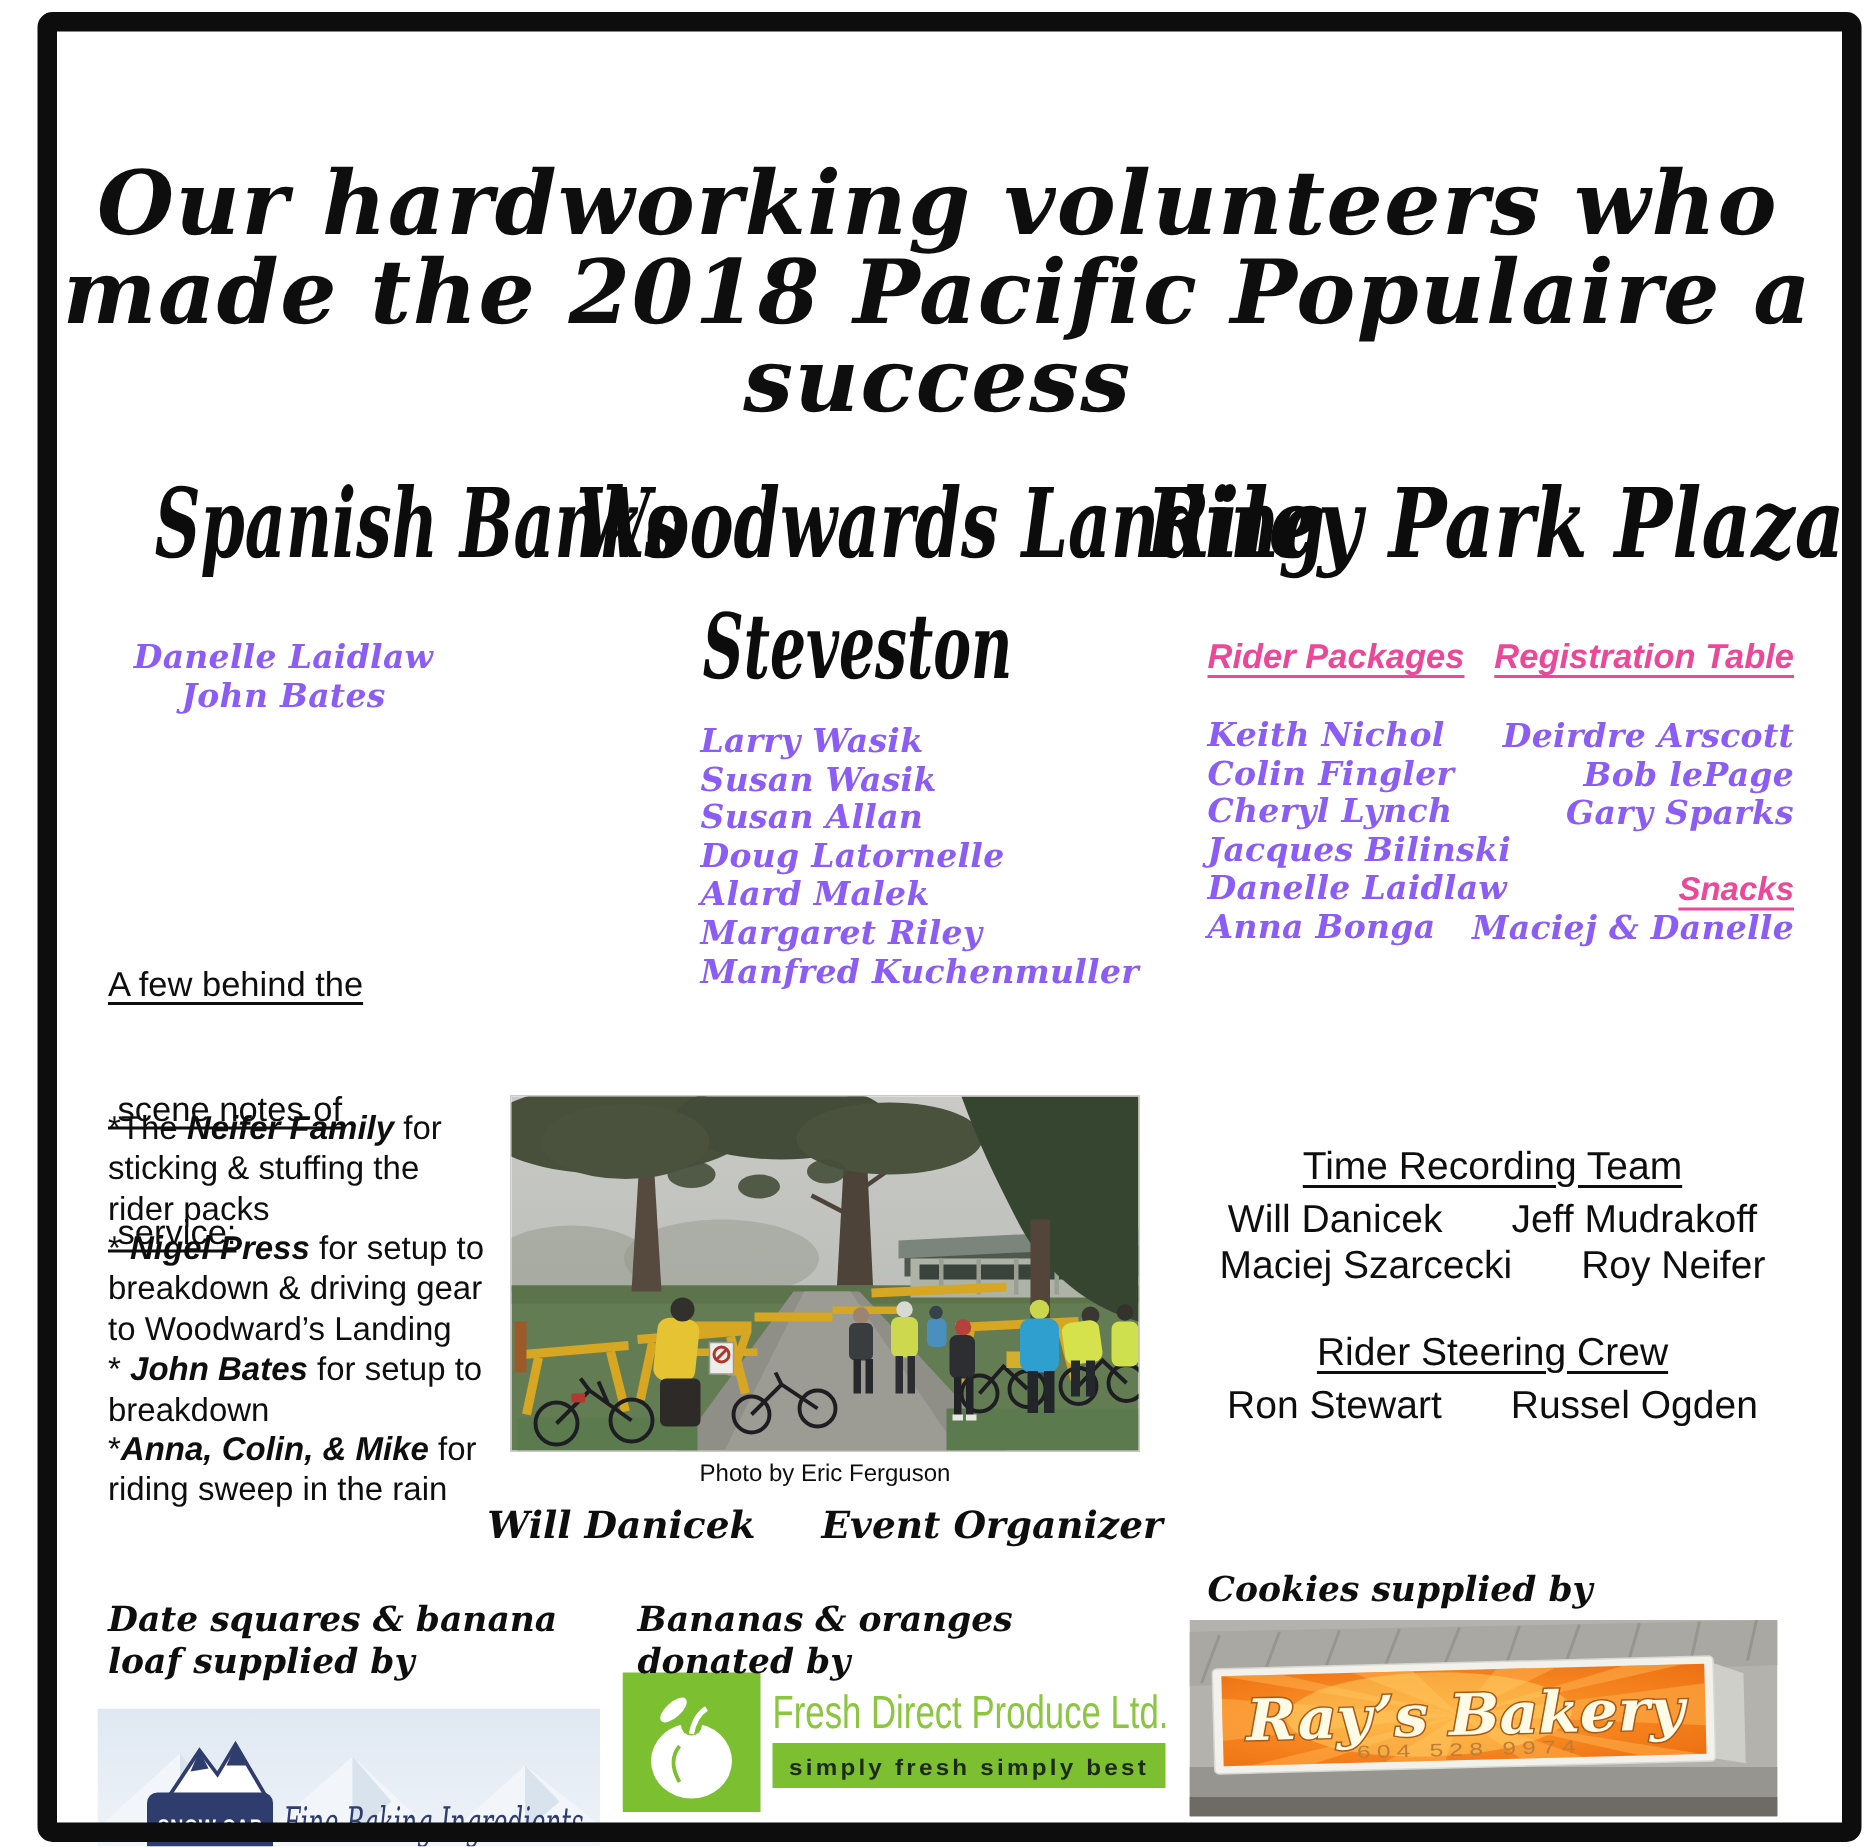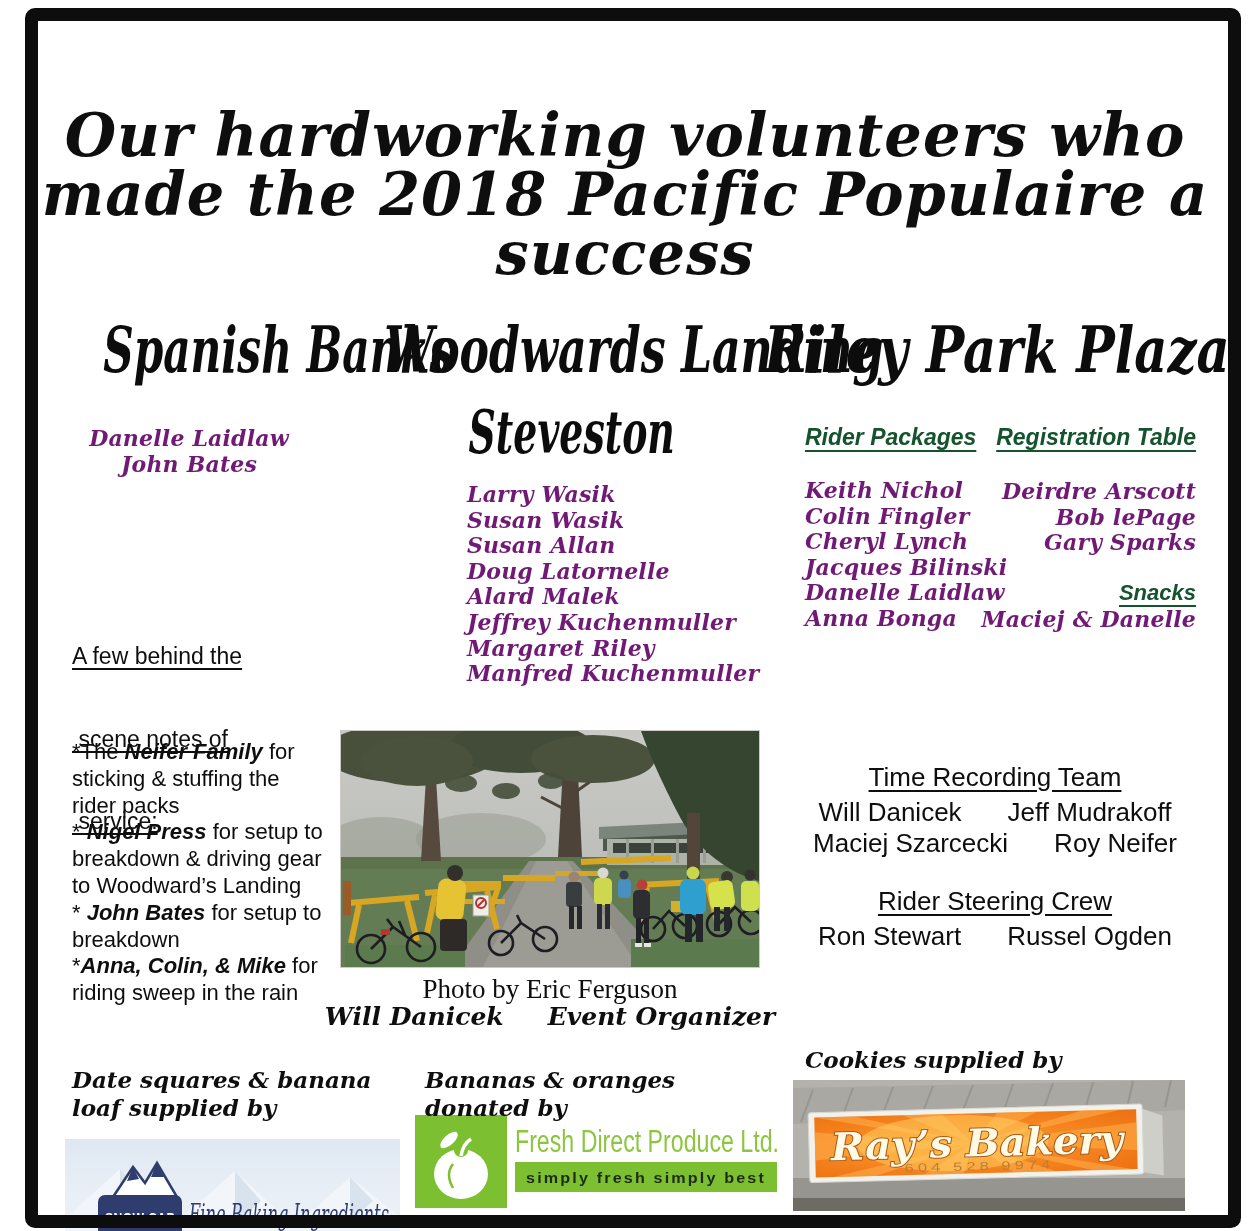"Danelle Laidlaw" .names-serif div { color: #701a75 -> #8b5cf6 }
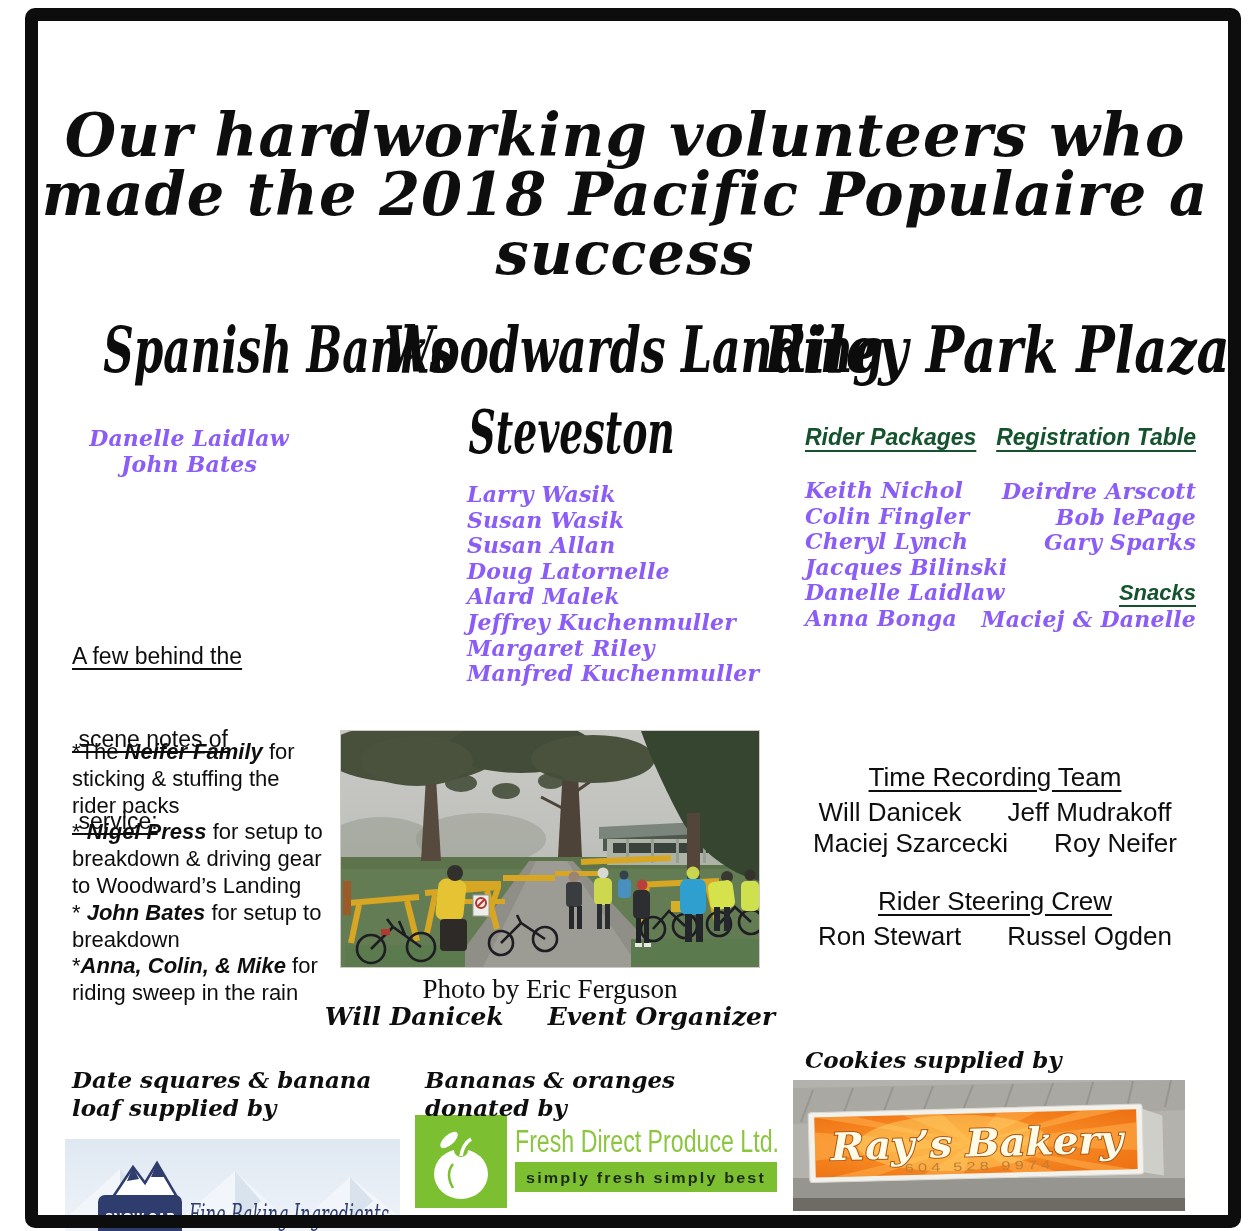"Rider Packages" .sub-ul { color: #14532d -> #ec4899 }
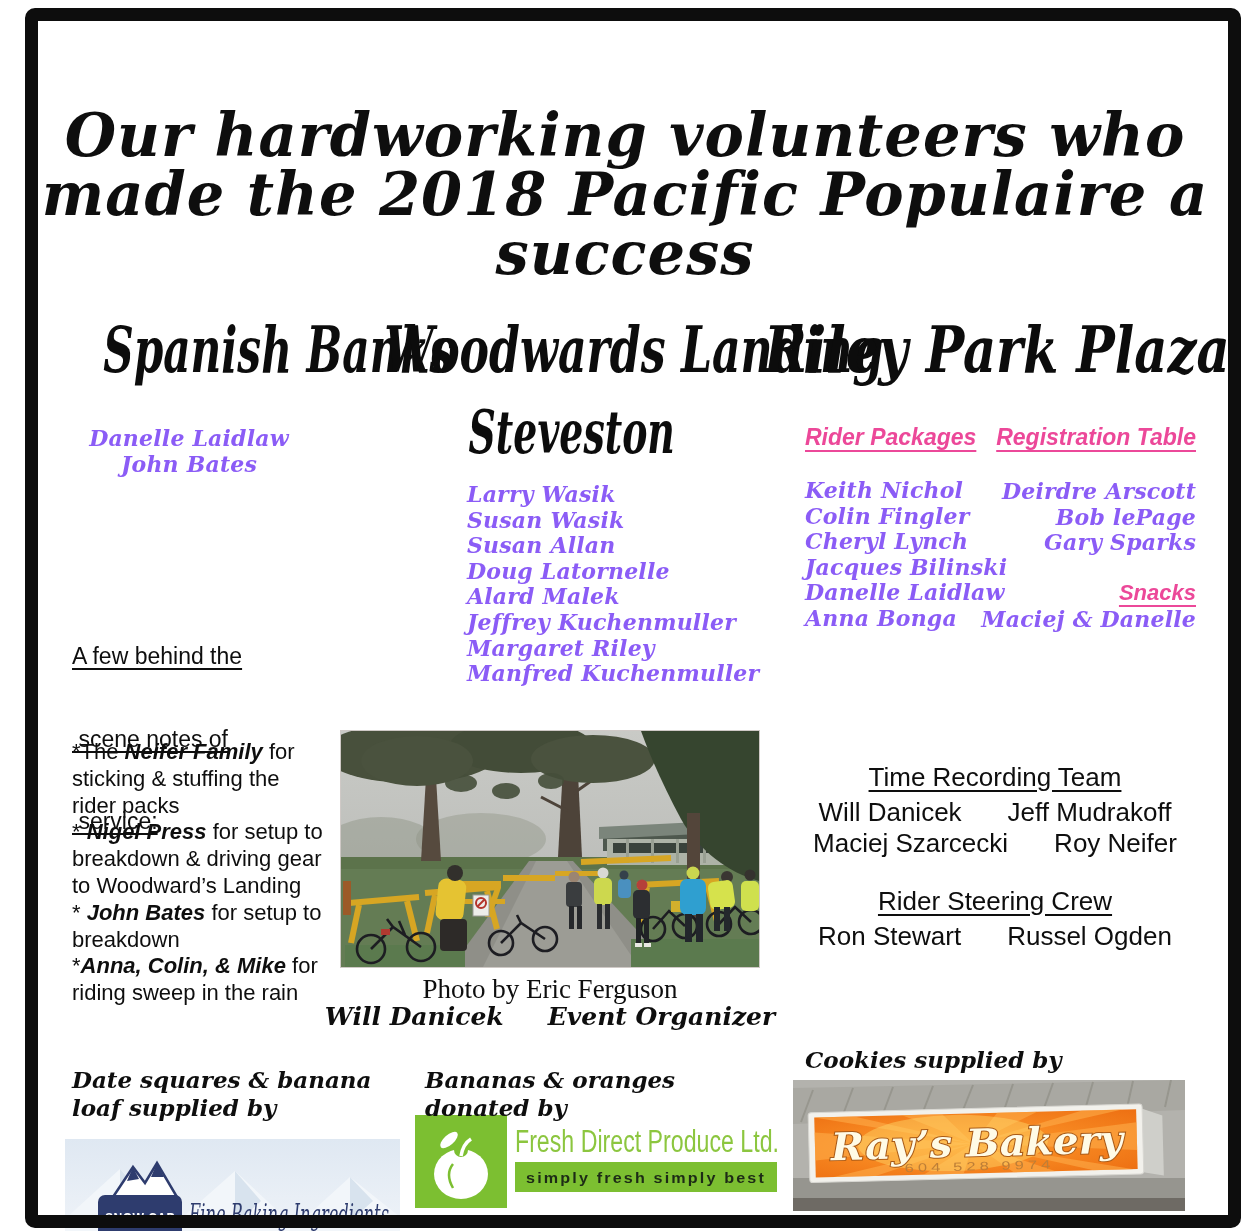"Jeffrey Kuchenmuller" div { html: <div>Jeffrey Kuchenmuller</div> -> none }
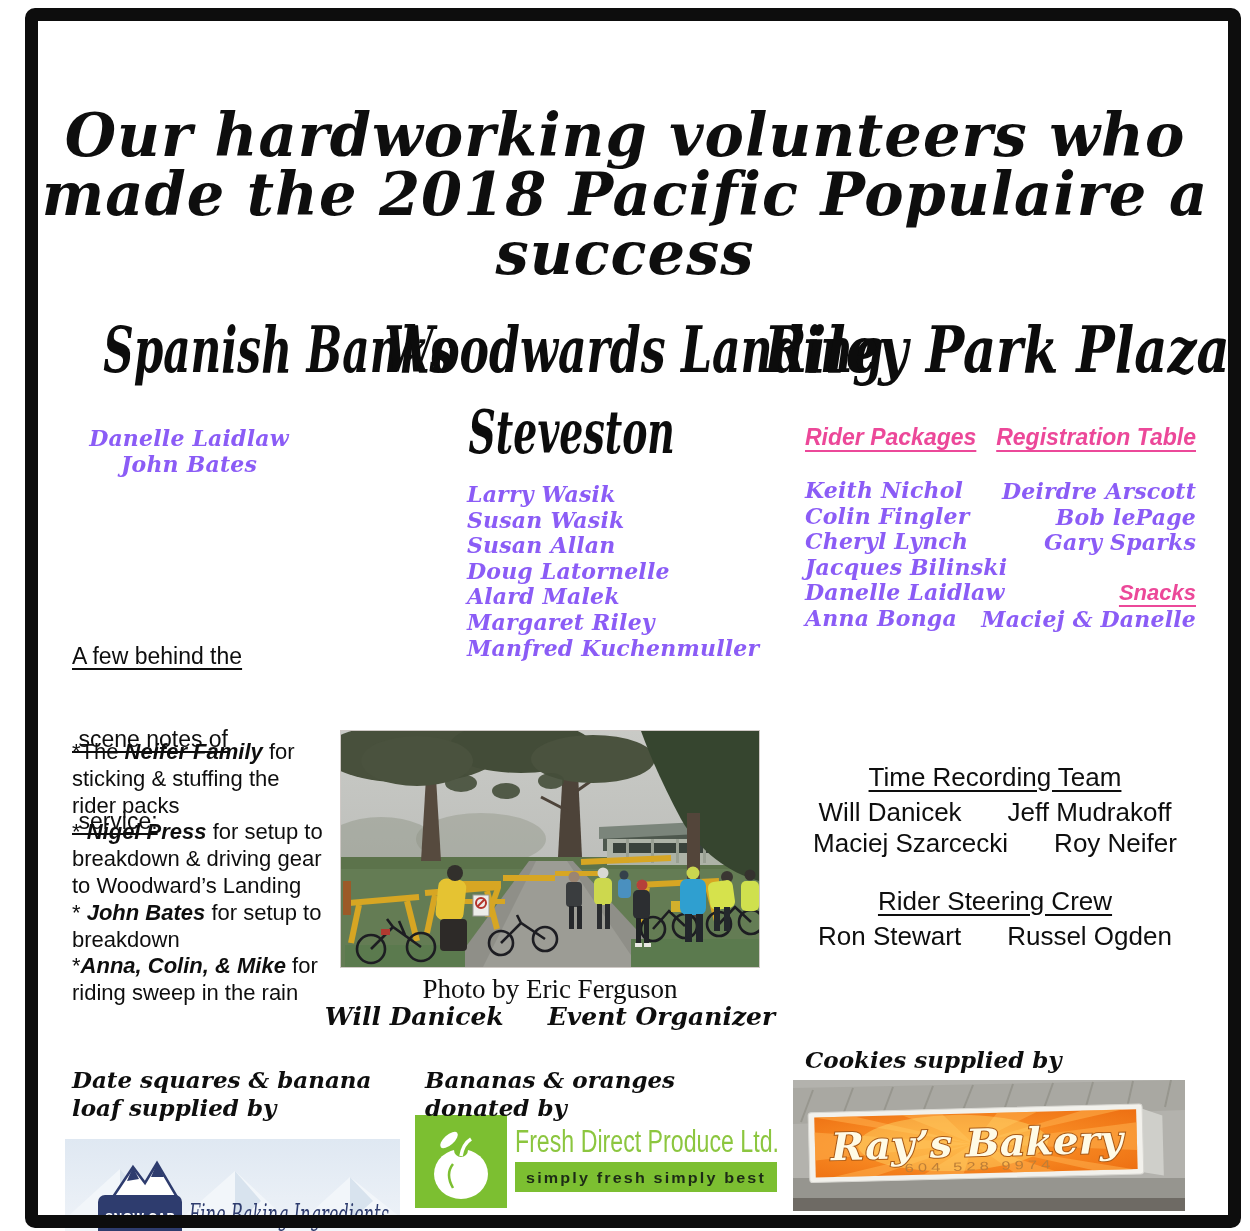"Photo by Eric Ferguson" div.abs { font-family: Liberation Serif, serif -> none; font-size: 27px -> 16px }
